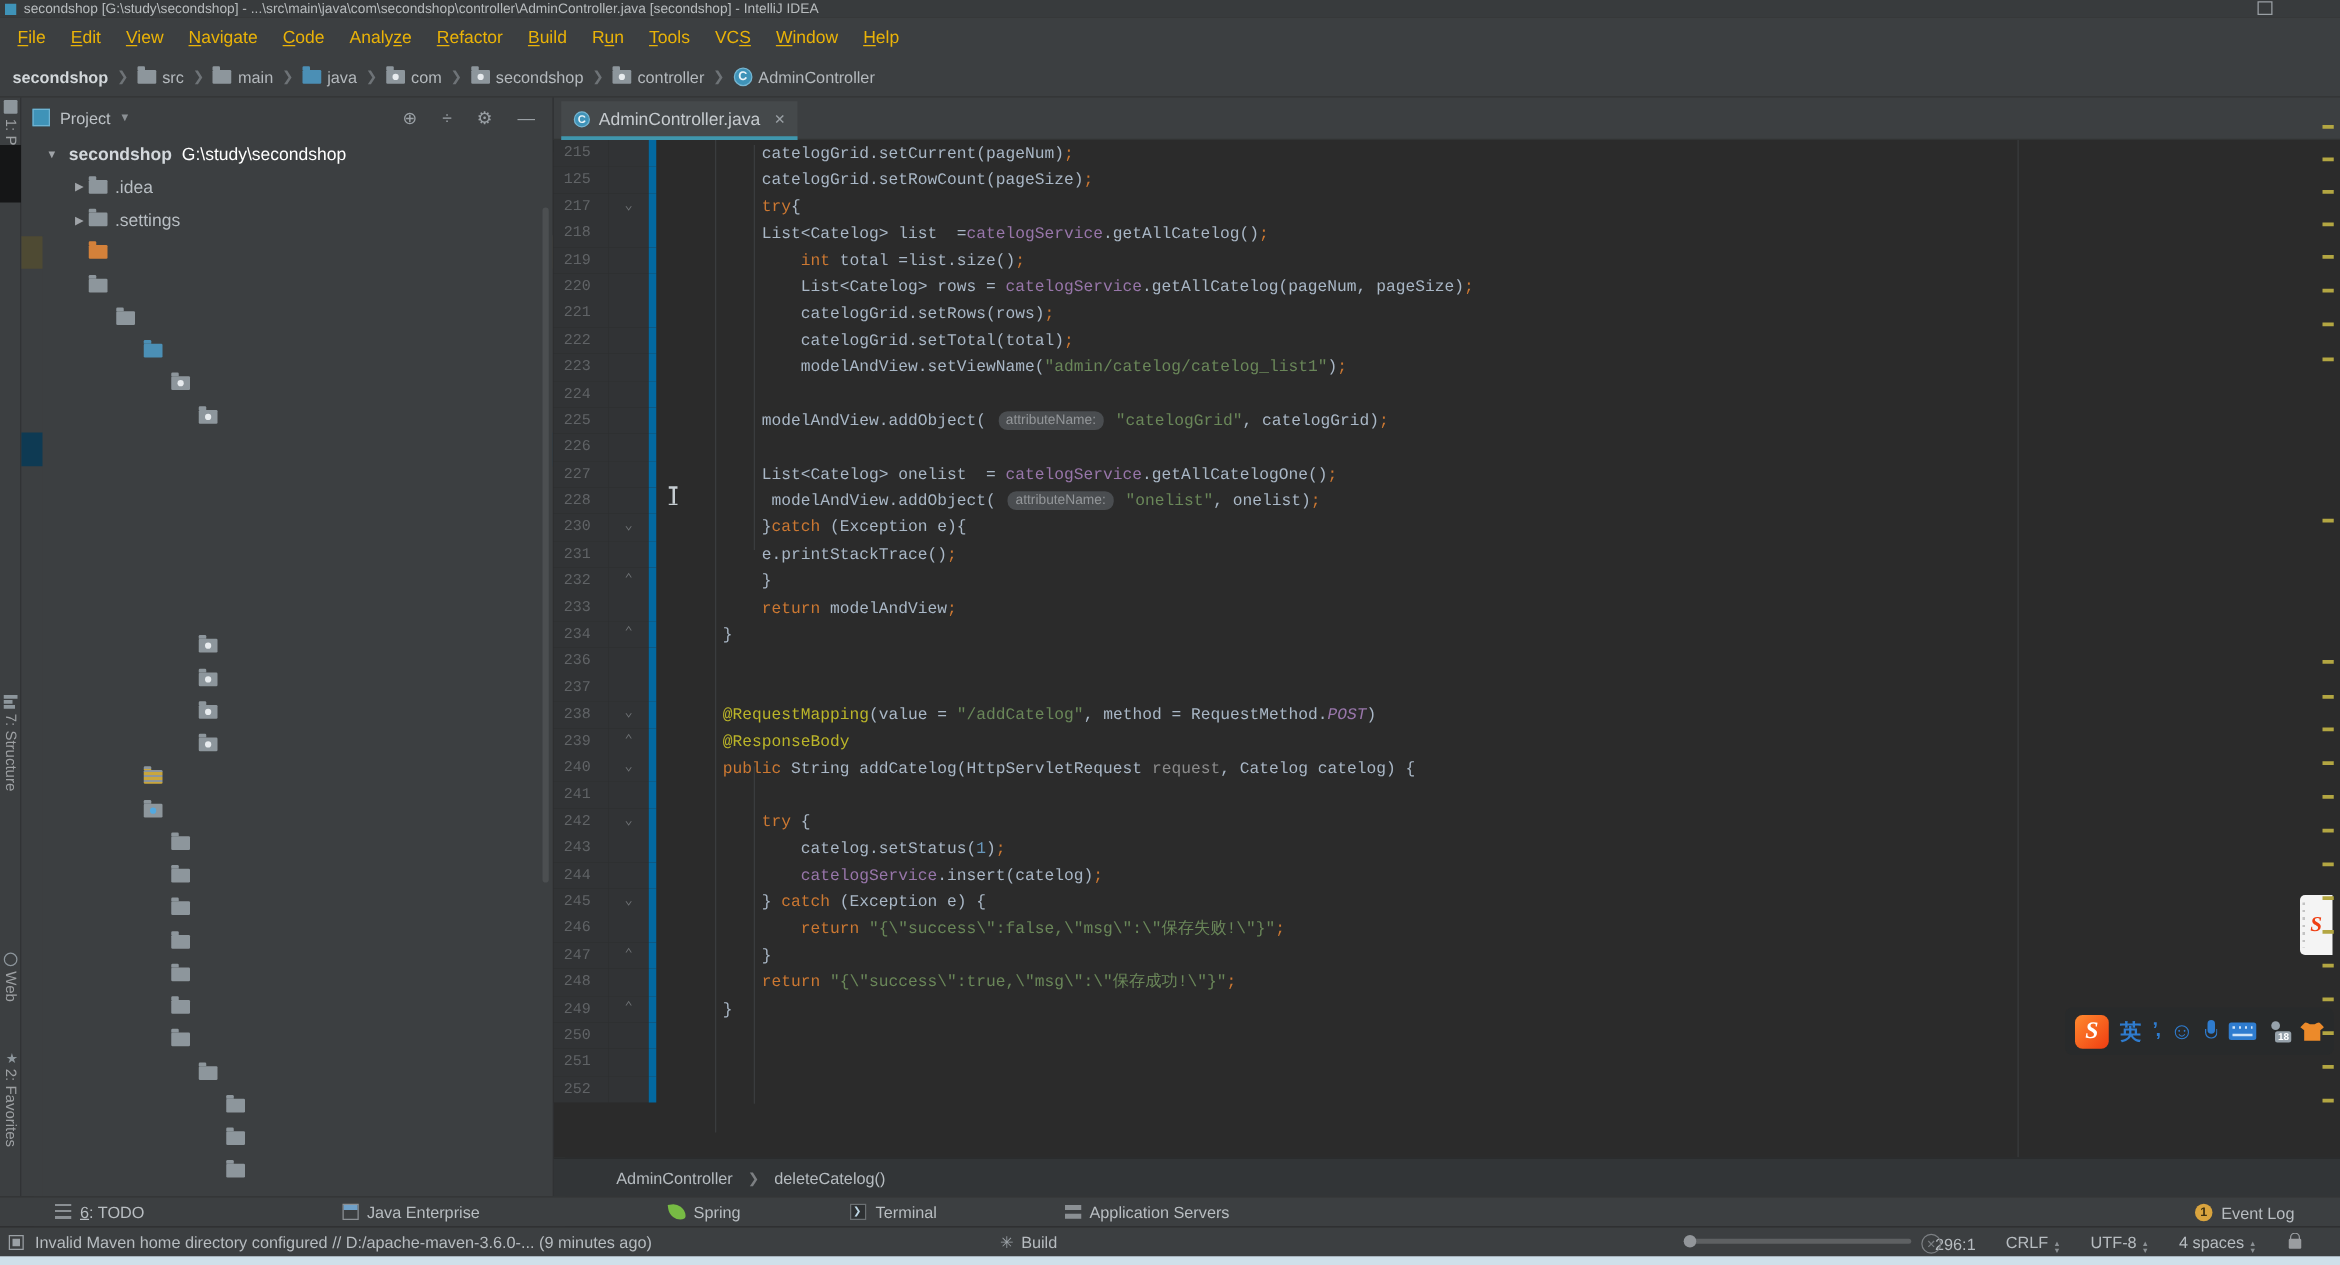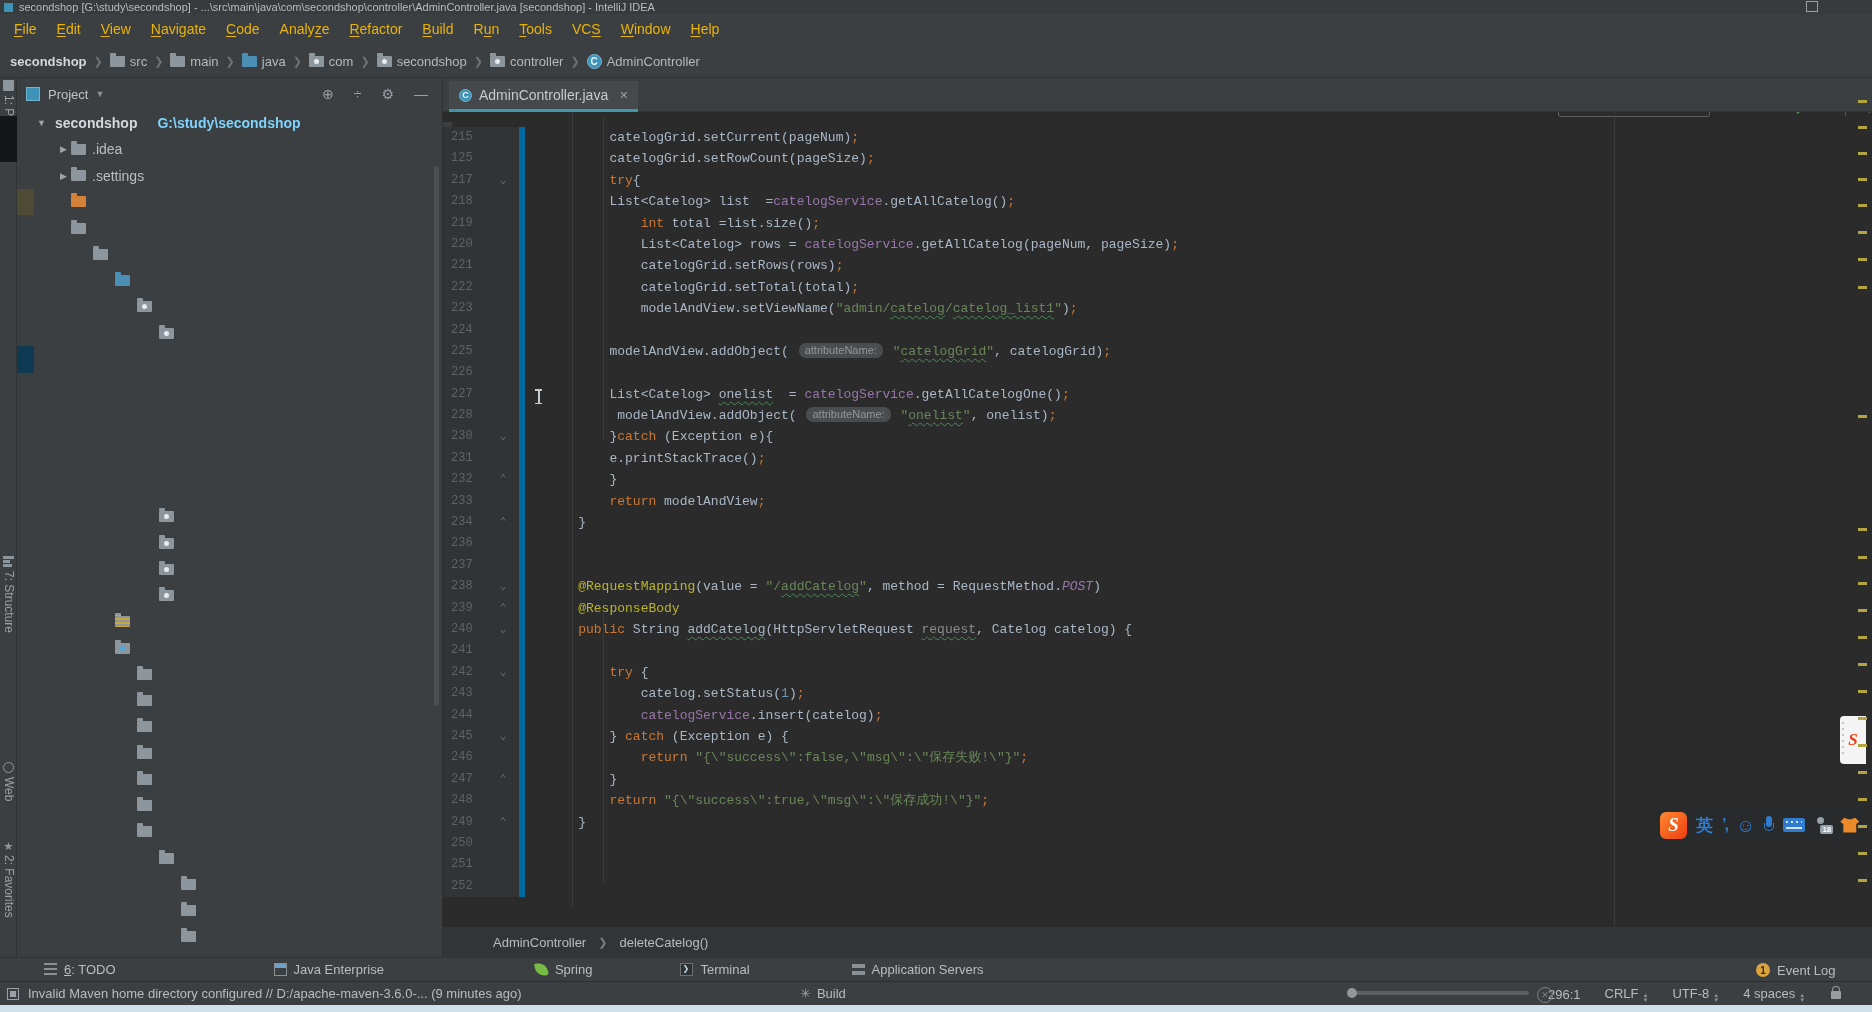"G:\study\secondshop" .row .path { color: #7dd3fc -> #ffffff; font-weight: bold -> none; margin-left: 20px -> 8px }
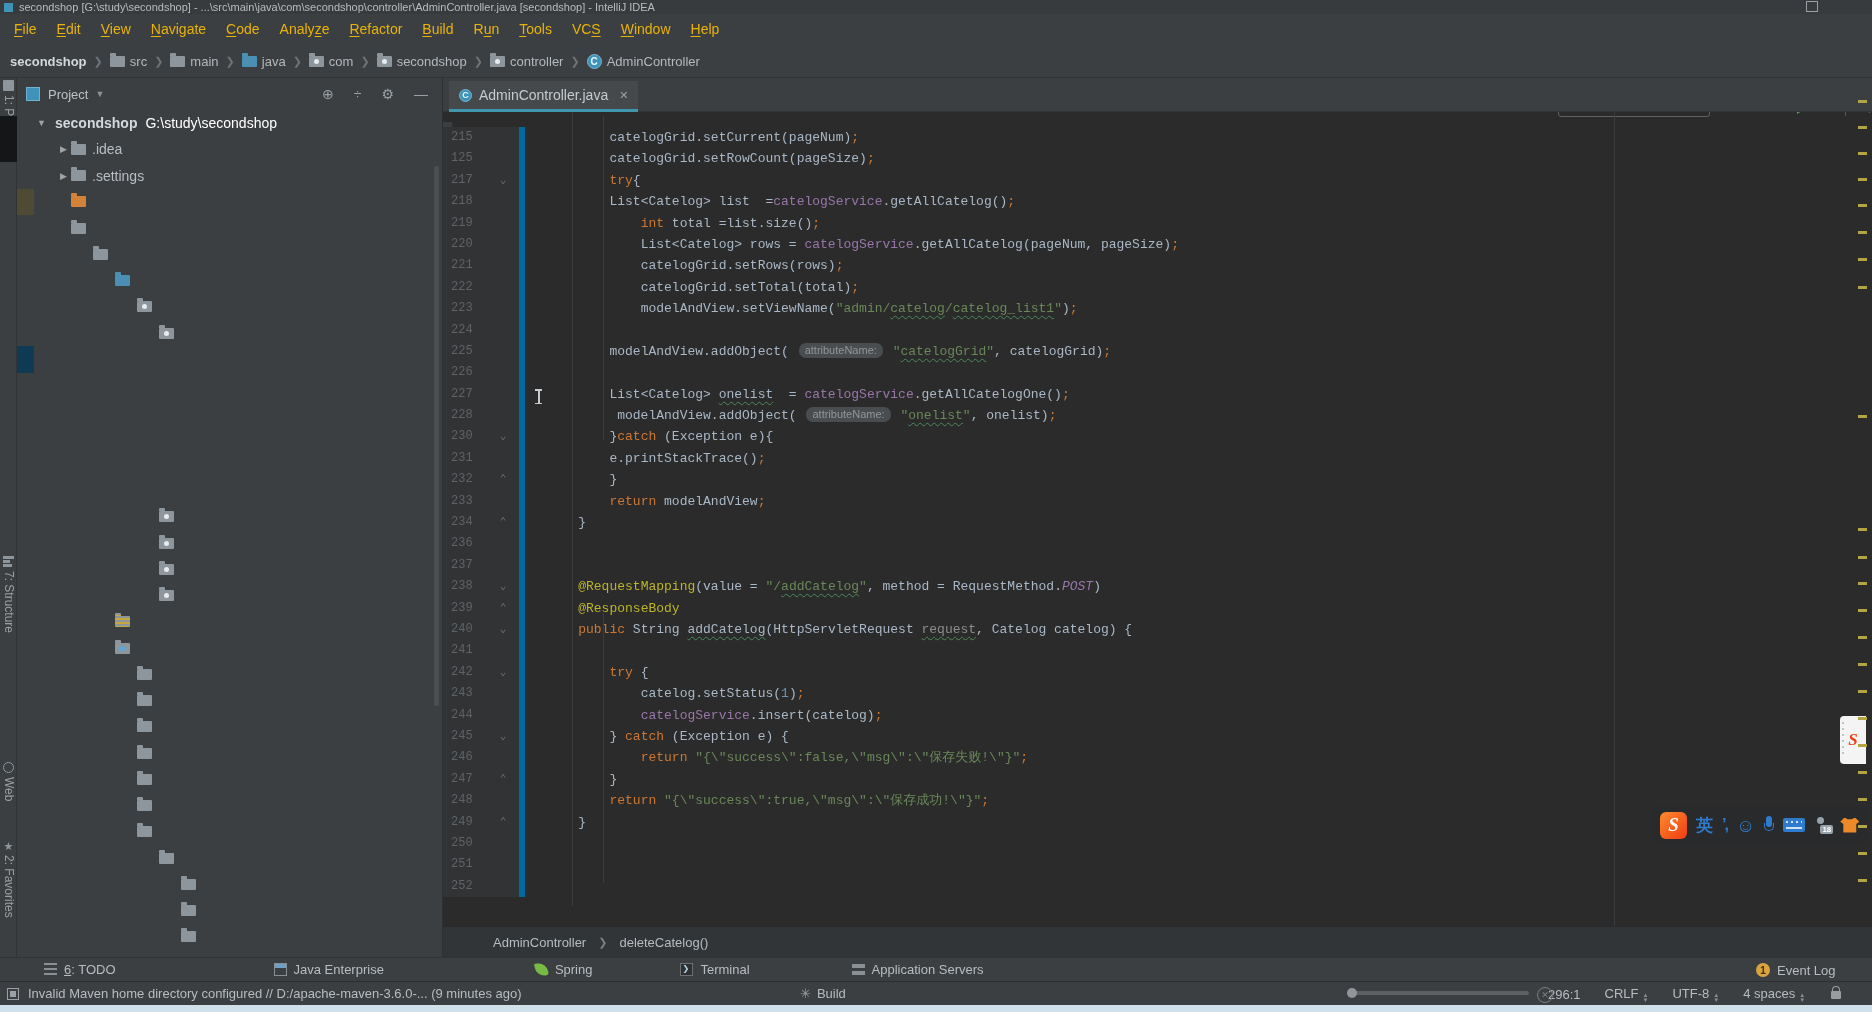"215" .code-wrap { top: 127px -> 112px }
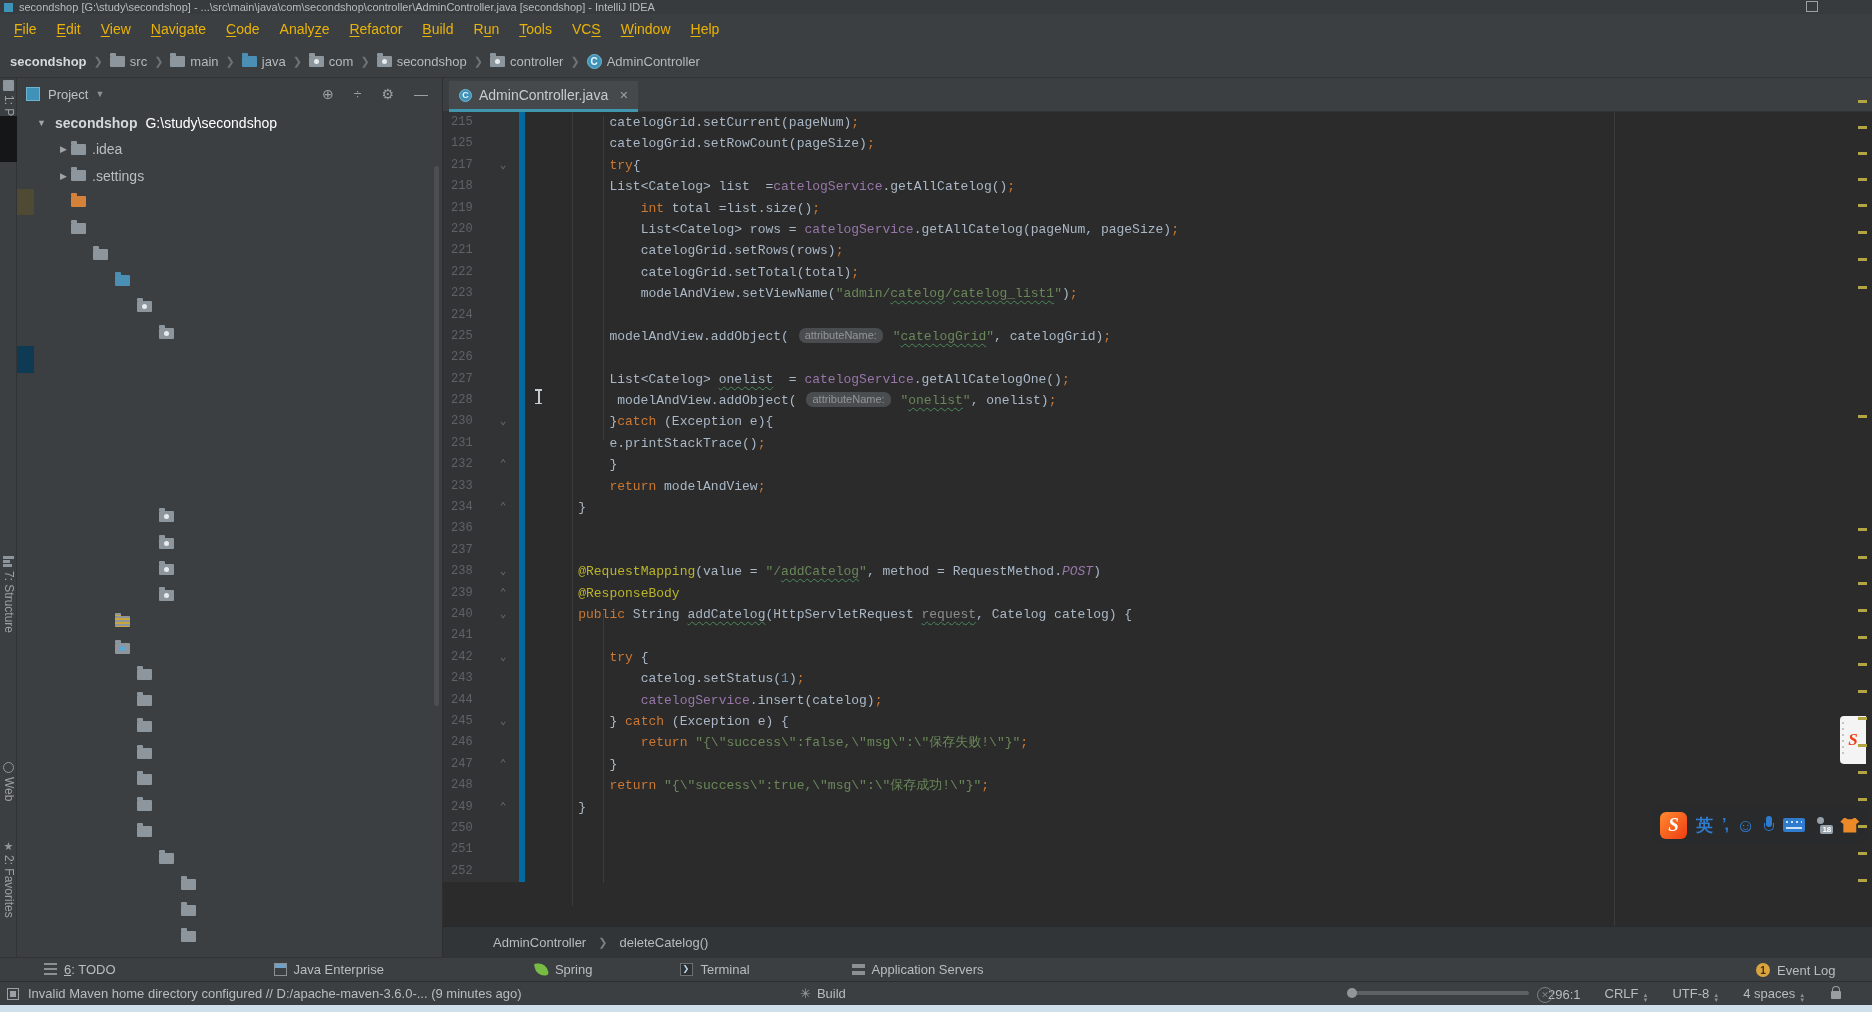"catelog" .wv { text-decoration: underline -> none }
